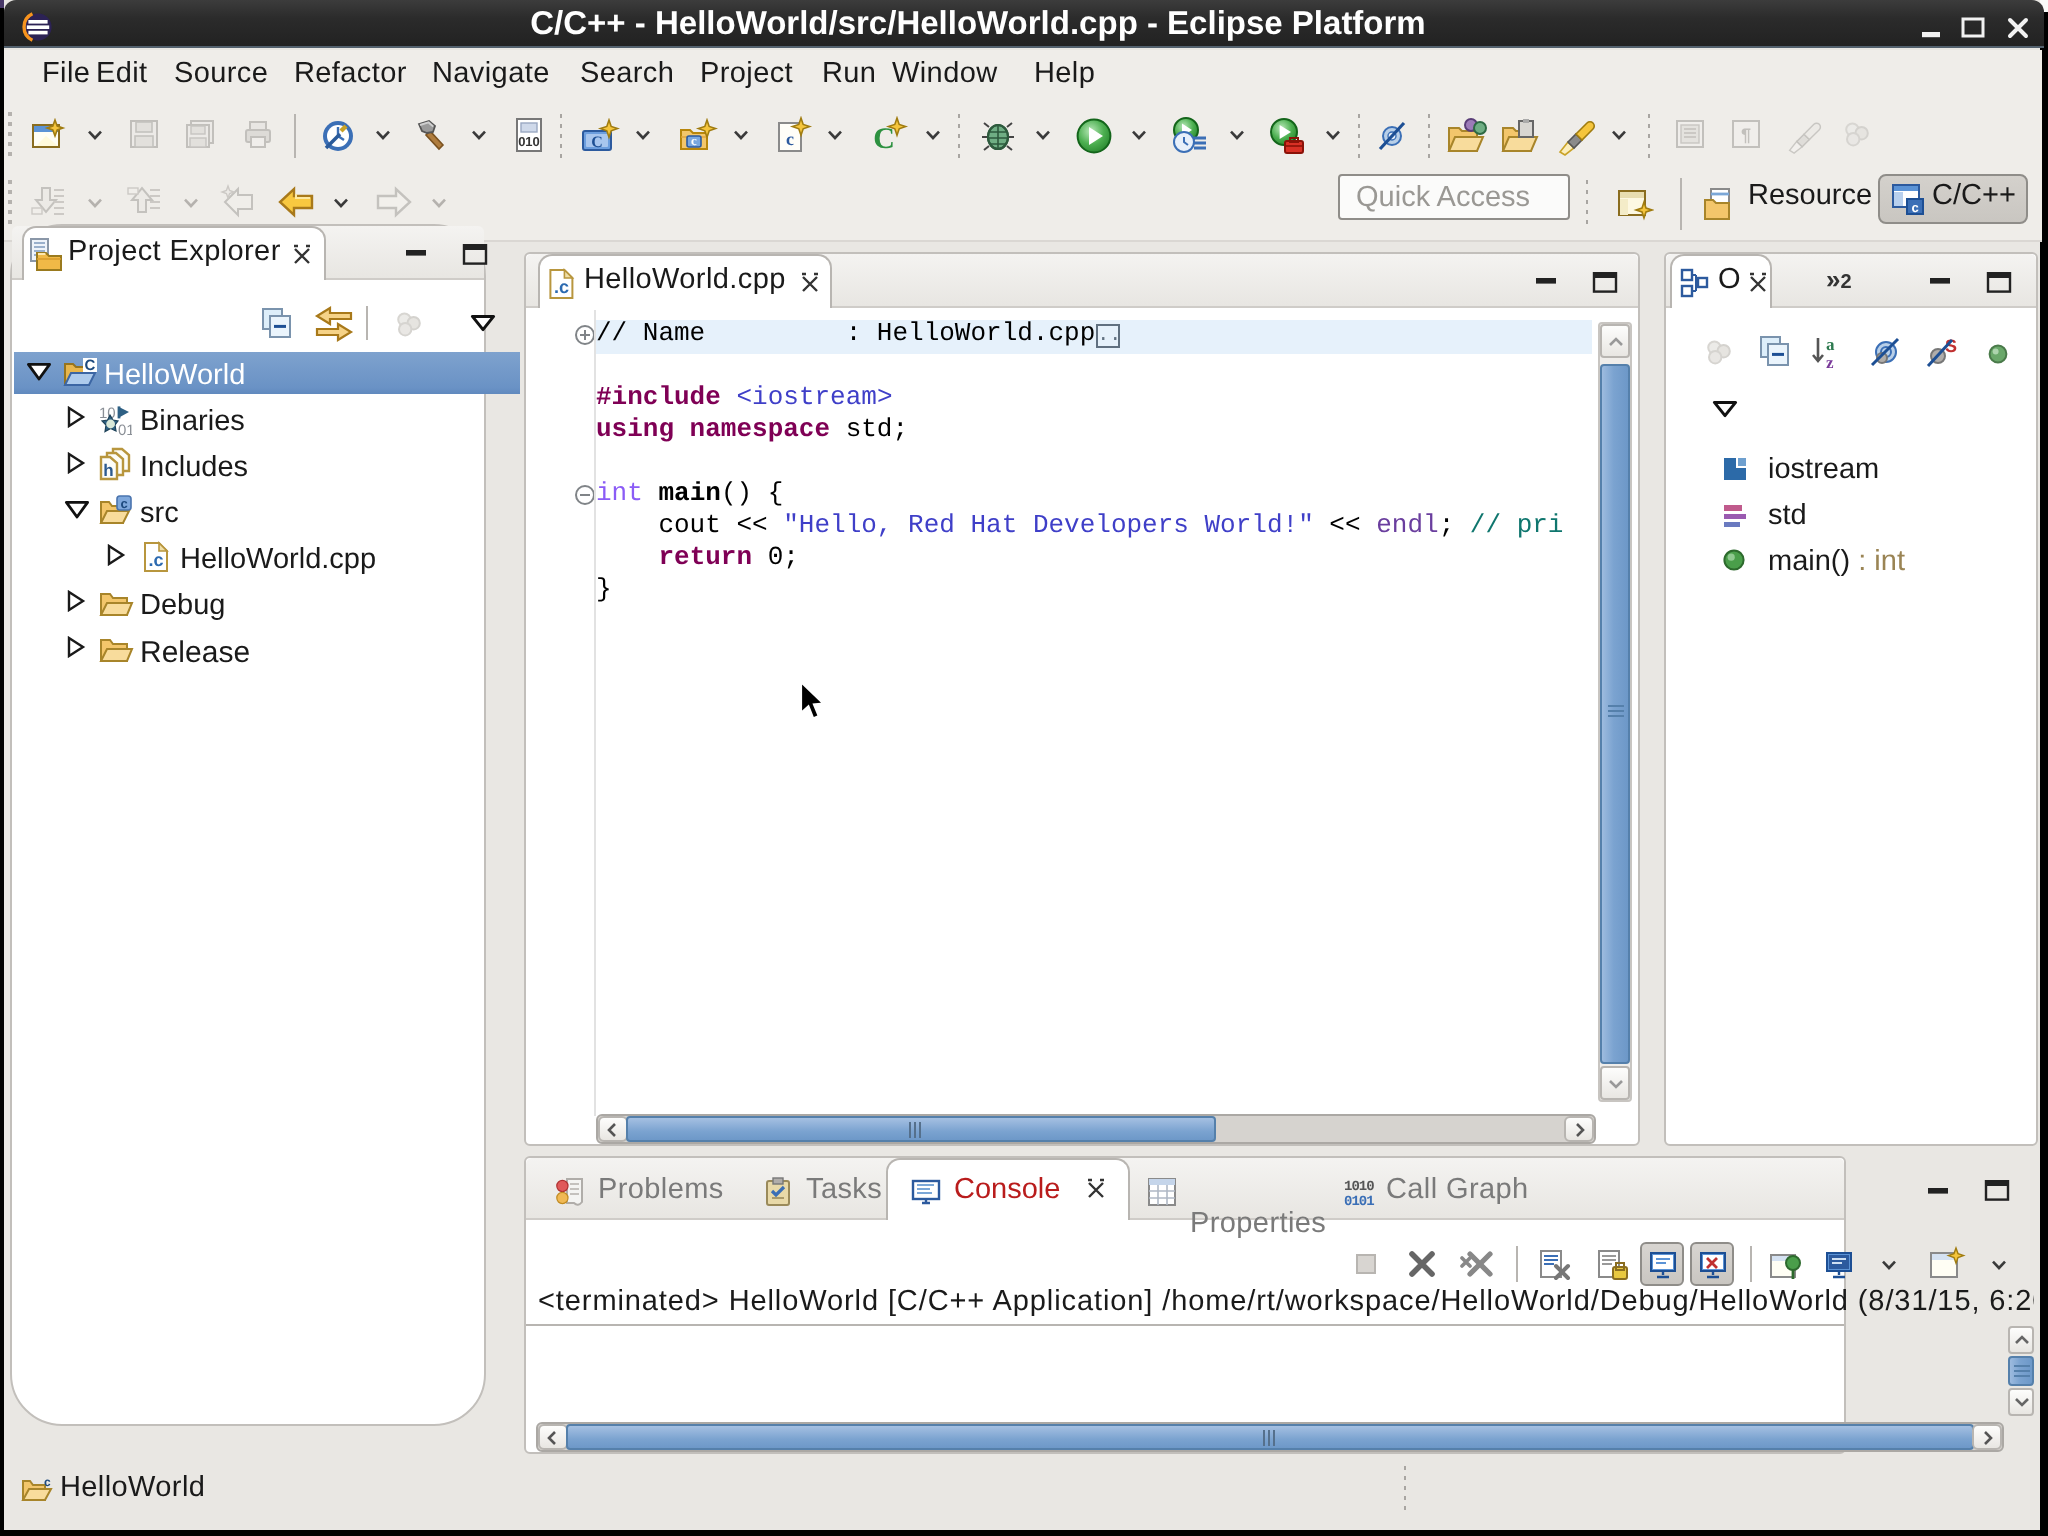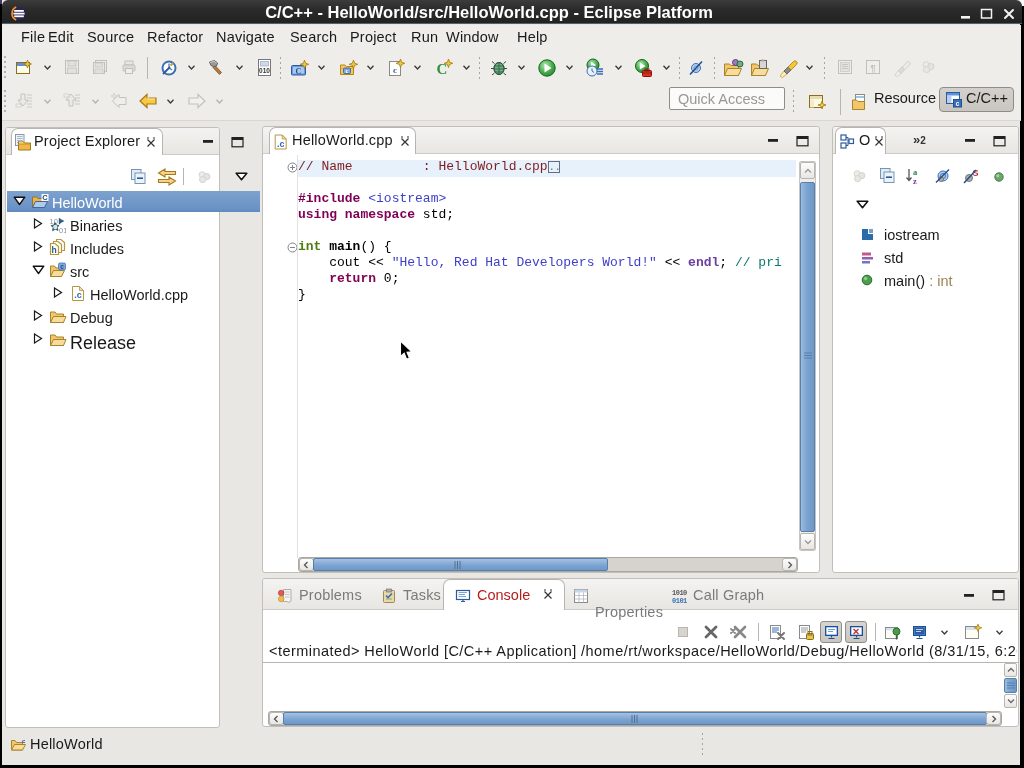"Project Explorer" div.panel { border-radius: none -> 26px; top: 127px -> 112px; width: 215px -> 238px }
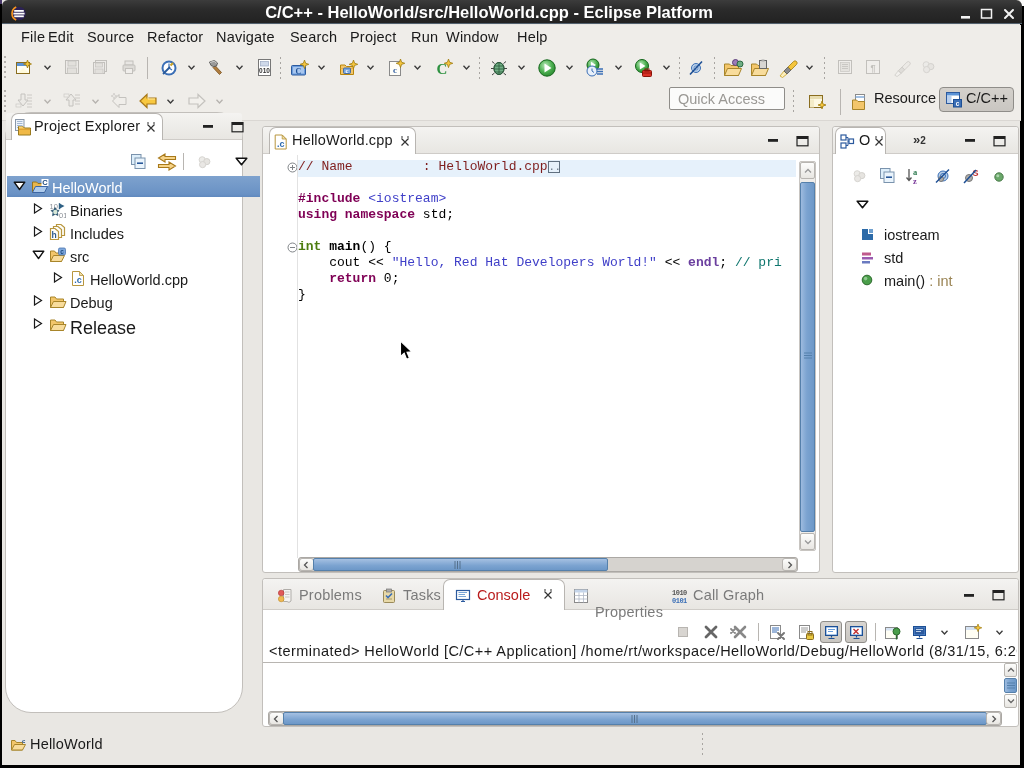"// Name : HelloWorld.cpp" span { color: #7f1d1d -> #000000 }
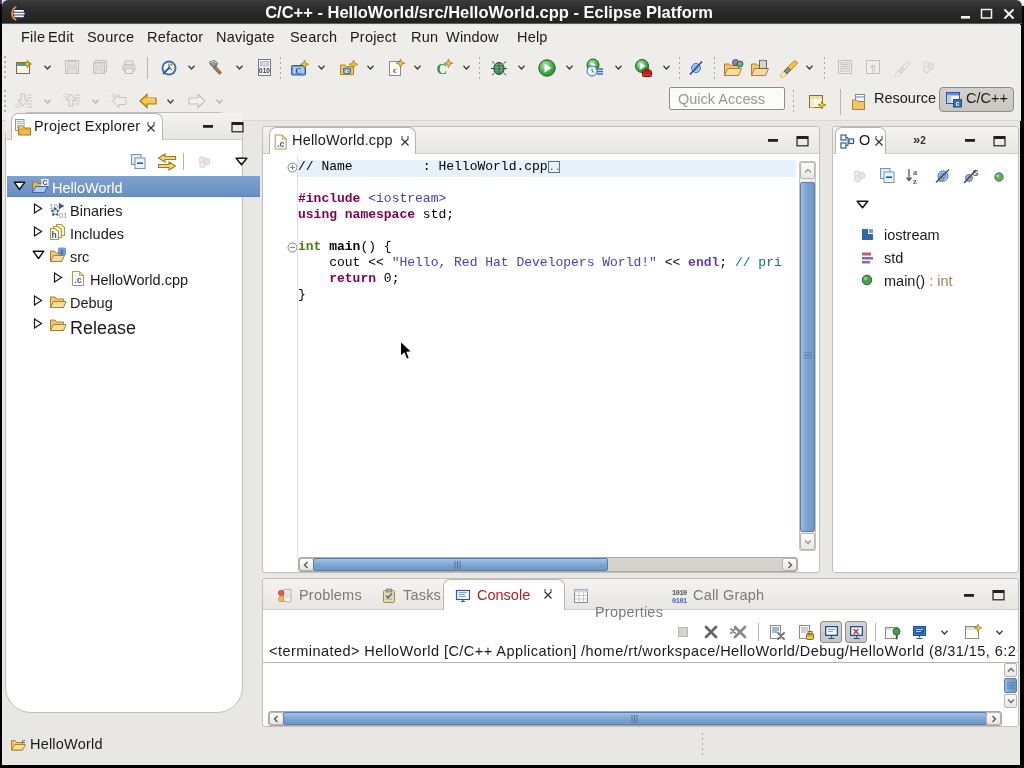"int" span { color: #4d7c0f -> #8b5cf6; font-weight: bold -> normal }
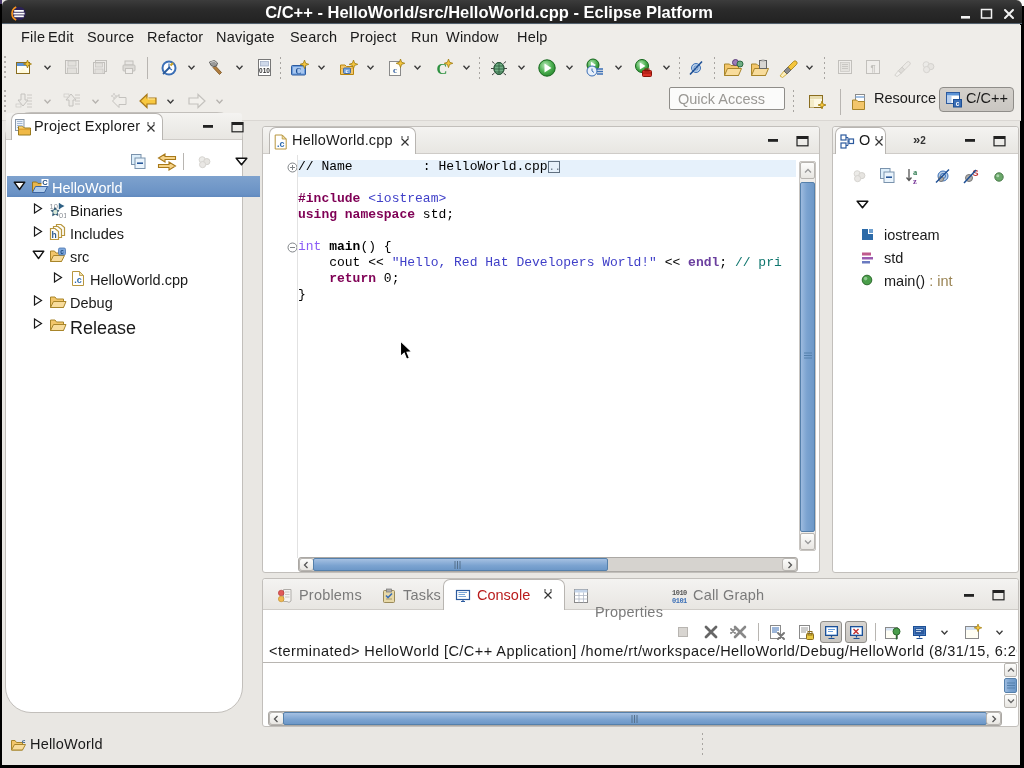"endl" span { font-weight: bold -> normal }
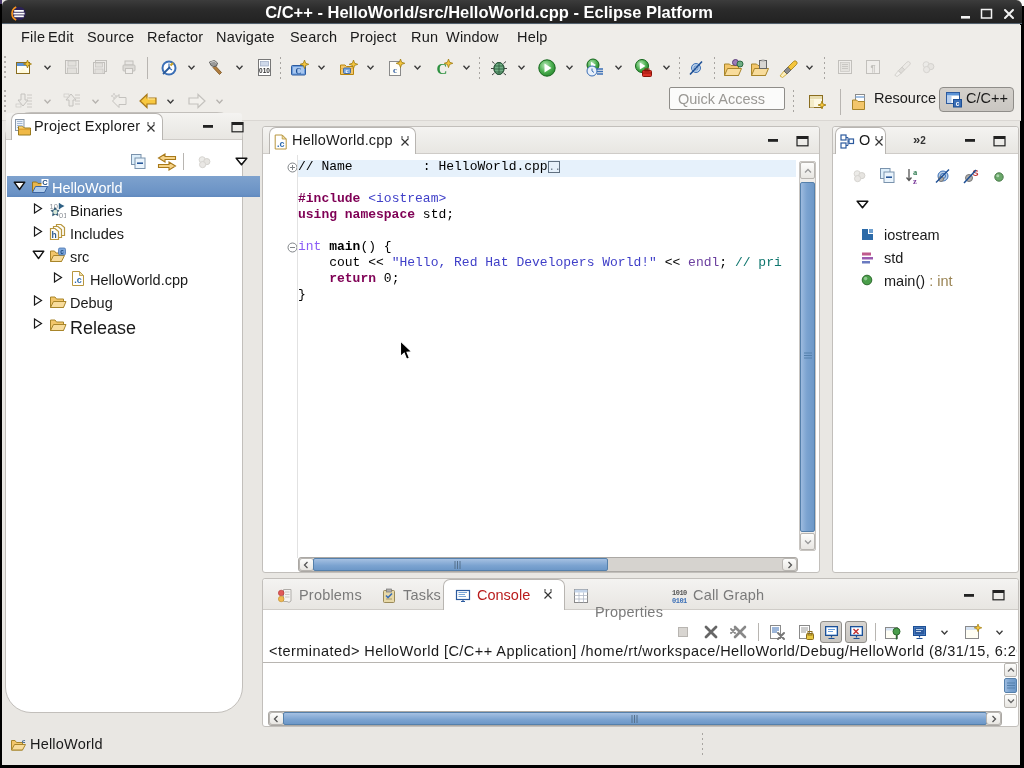"Release" div.abs { font-size: 18px -> 15px }
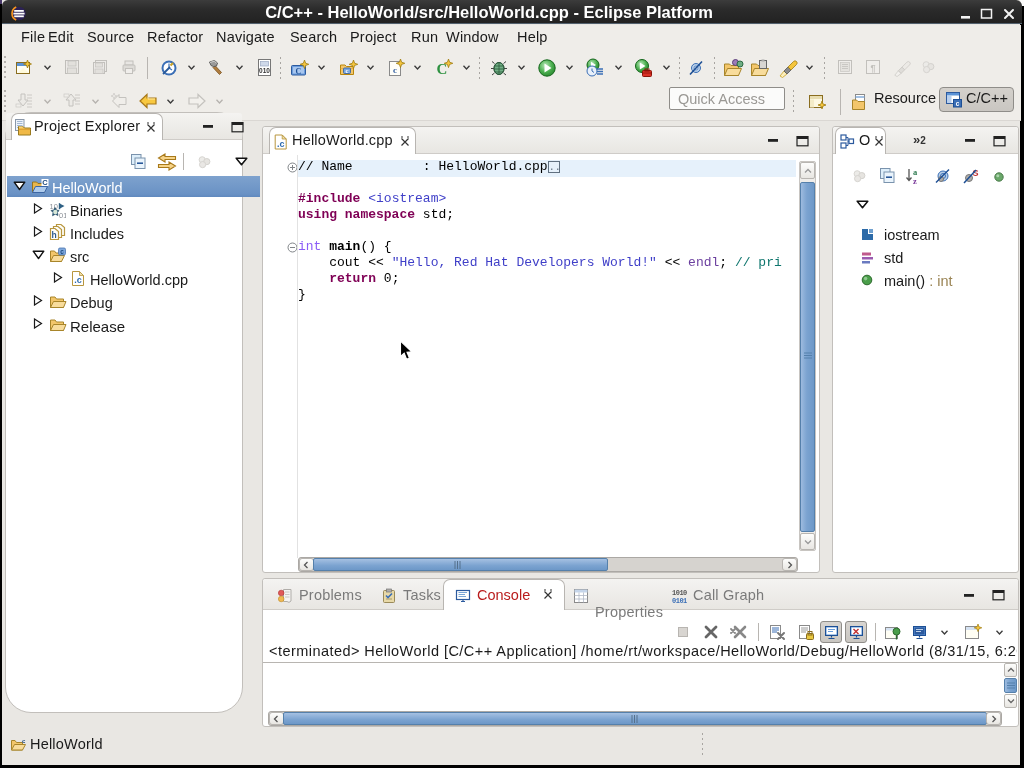"Problems" div.panel { width: 757px -> 661px }
